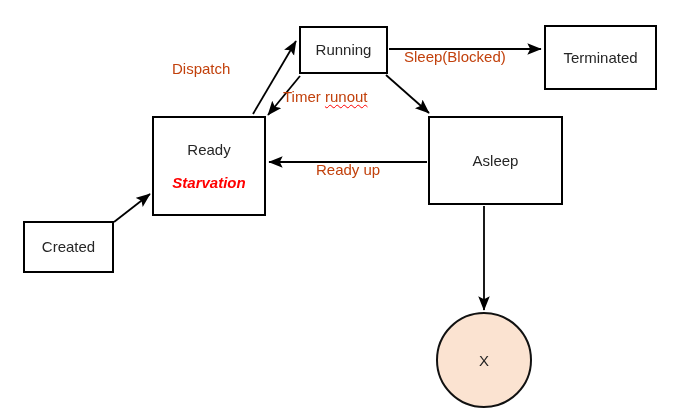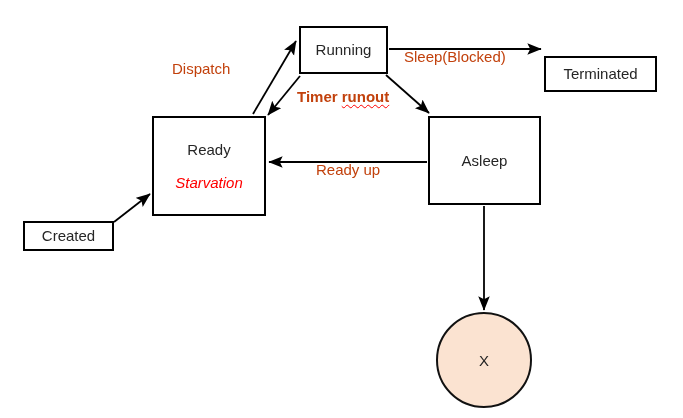"Terminated" div.node-box { height: 36px -> 65px; margin-top: 31px -> none }
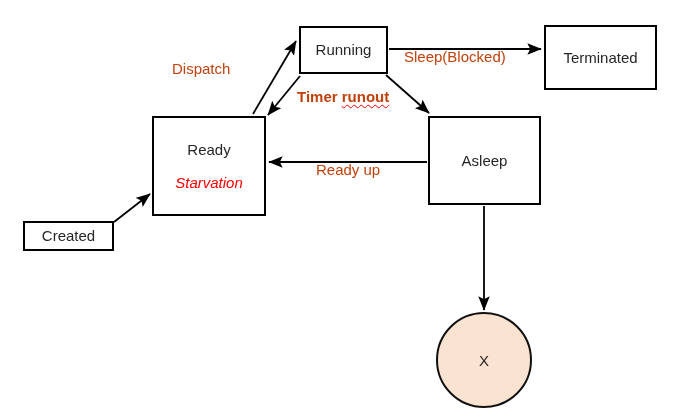"Timer runout" div.edge-label { font-weight: bold -> none; left: 297px -> 283px }
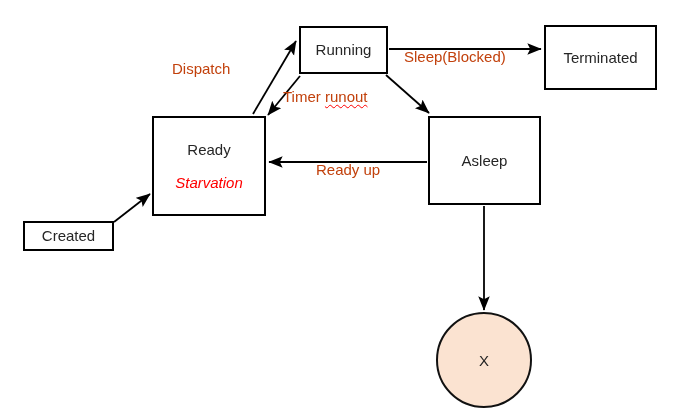"Asleep" div.node-box { width: 113px -> 135px }
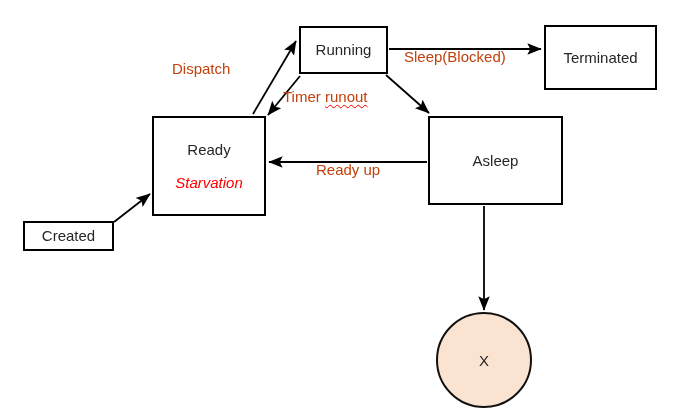"Starvation" .node-sub { font-weight: normal -> bold }
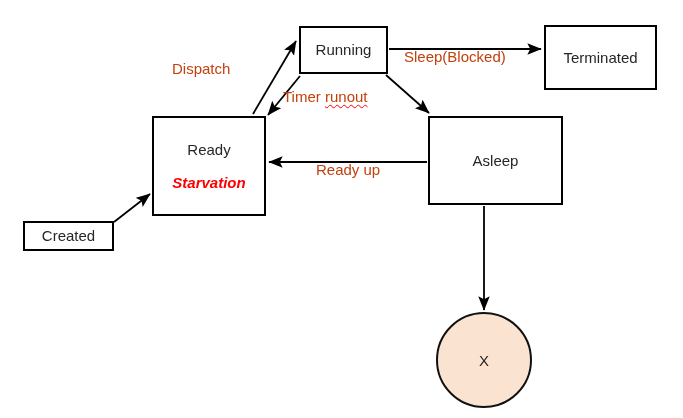"Created" div.node-box { height: 30px -> 52px }
